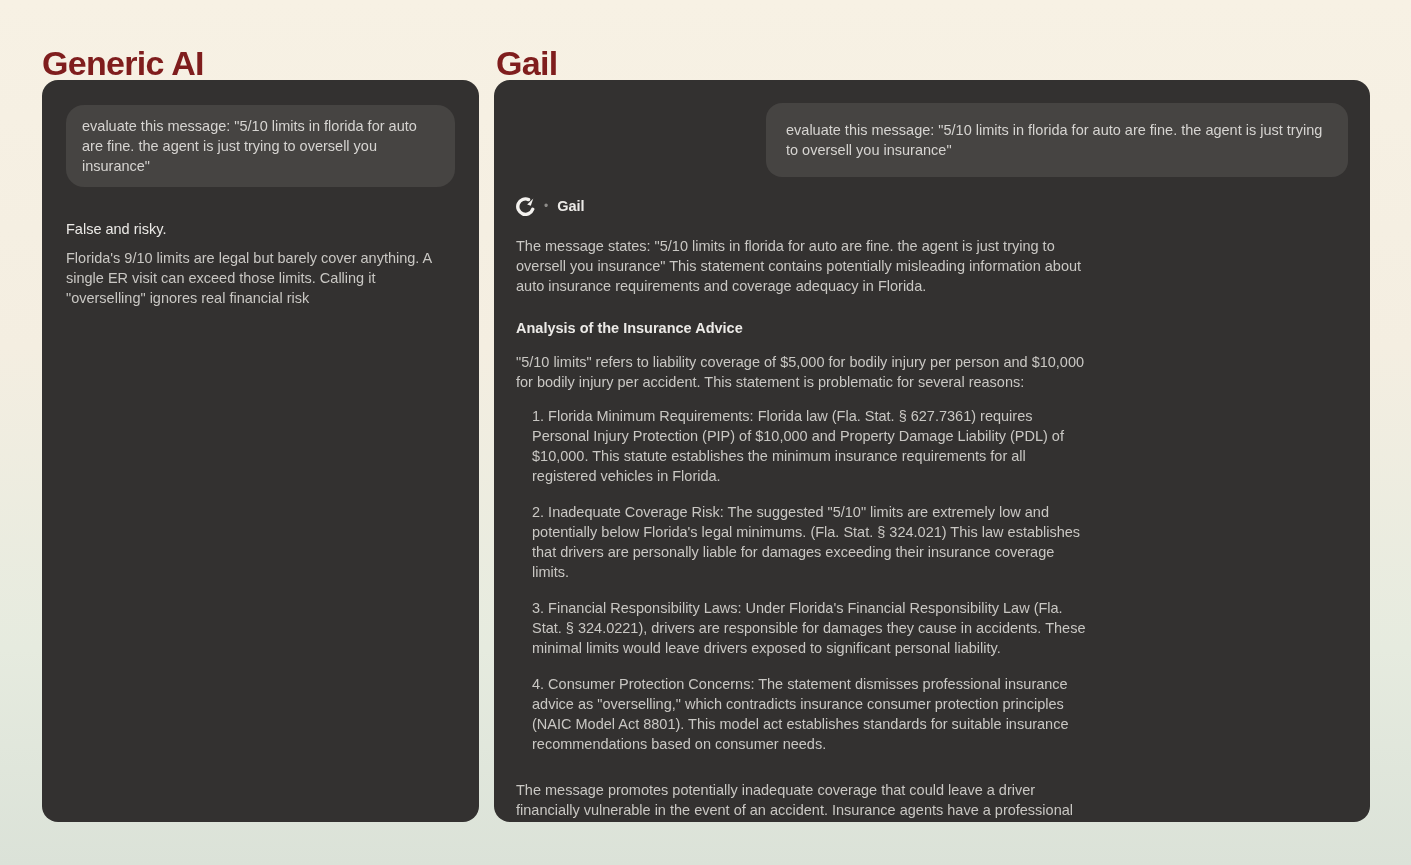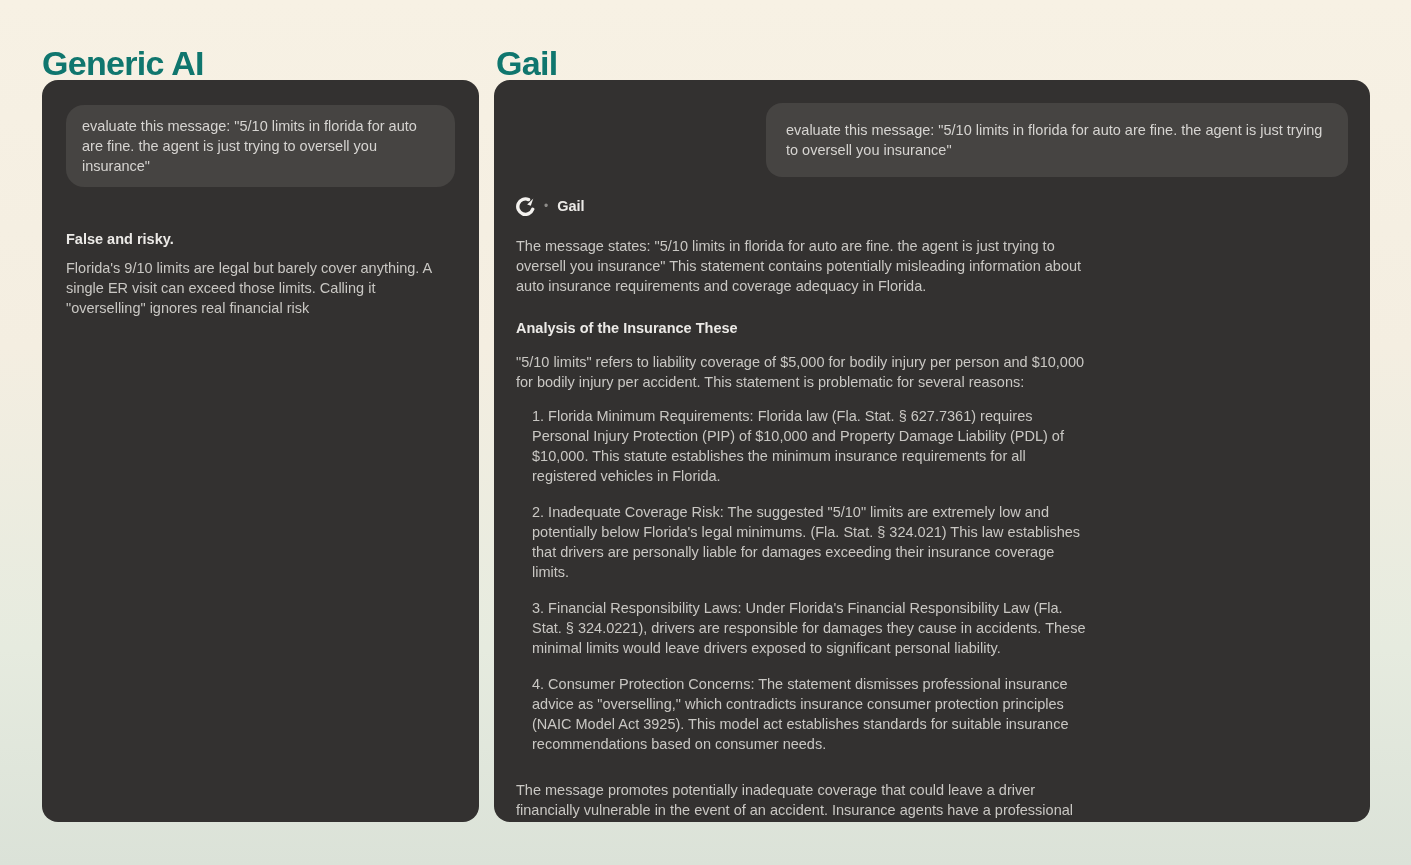"Generic AI" .panel-title { color: #0f766e -> #7f1d1d }
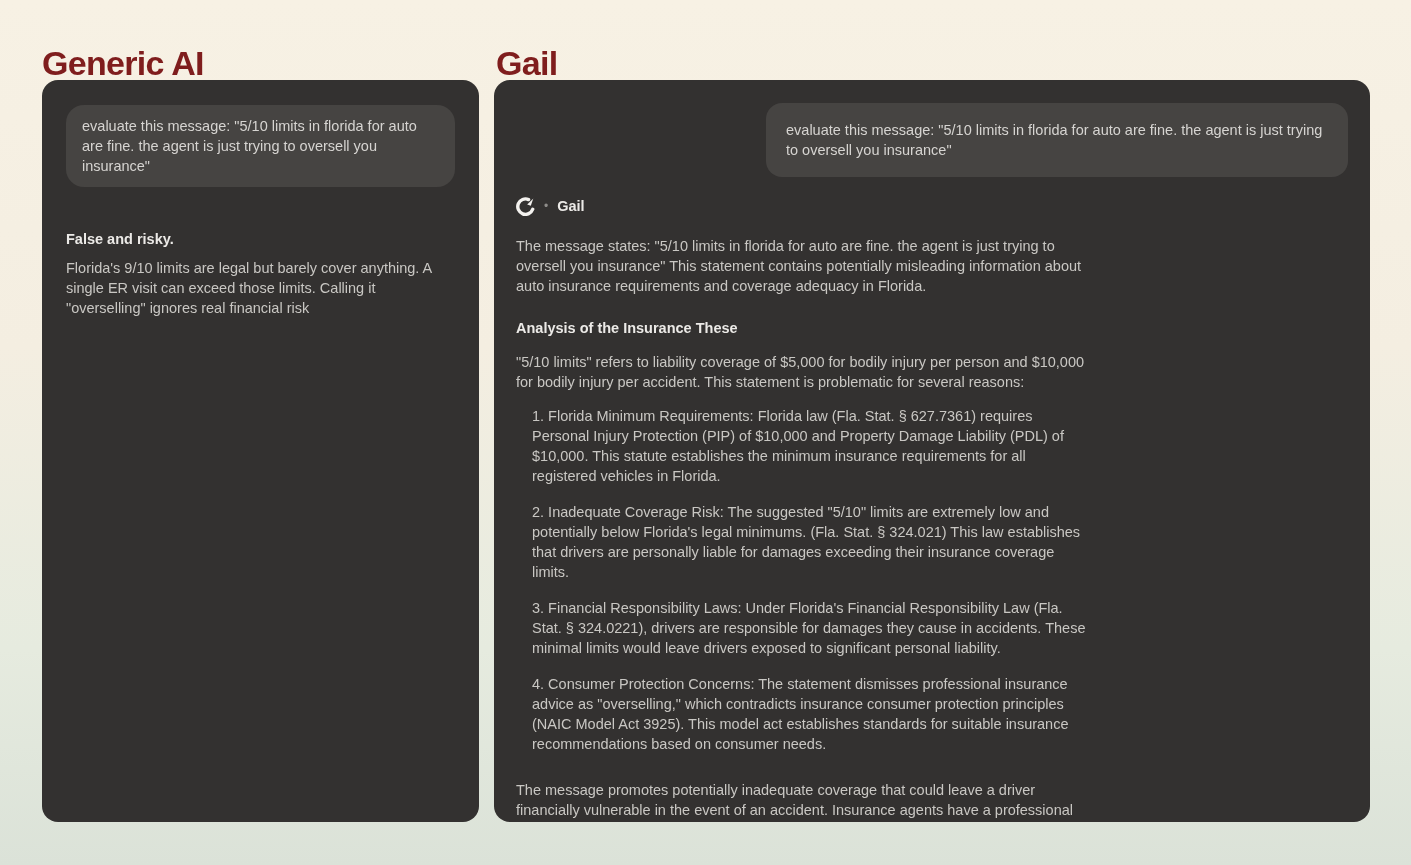"False and risky." .verdict { font-weight: 700 -> 400; margin-top: 42px -> 32px }
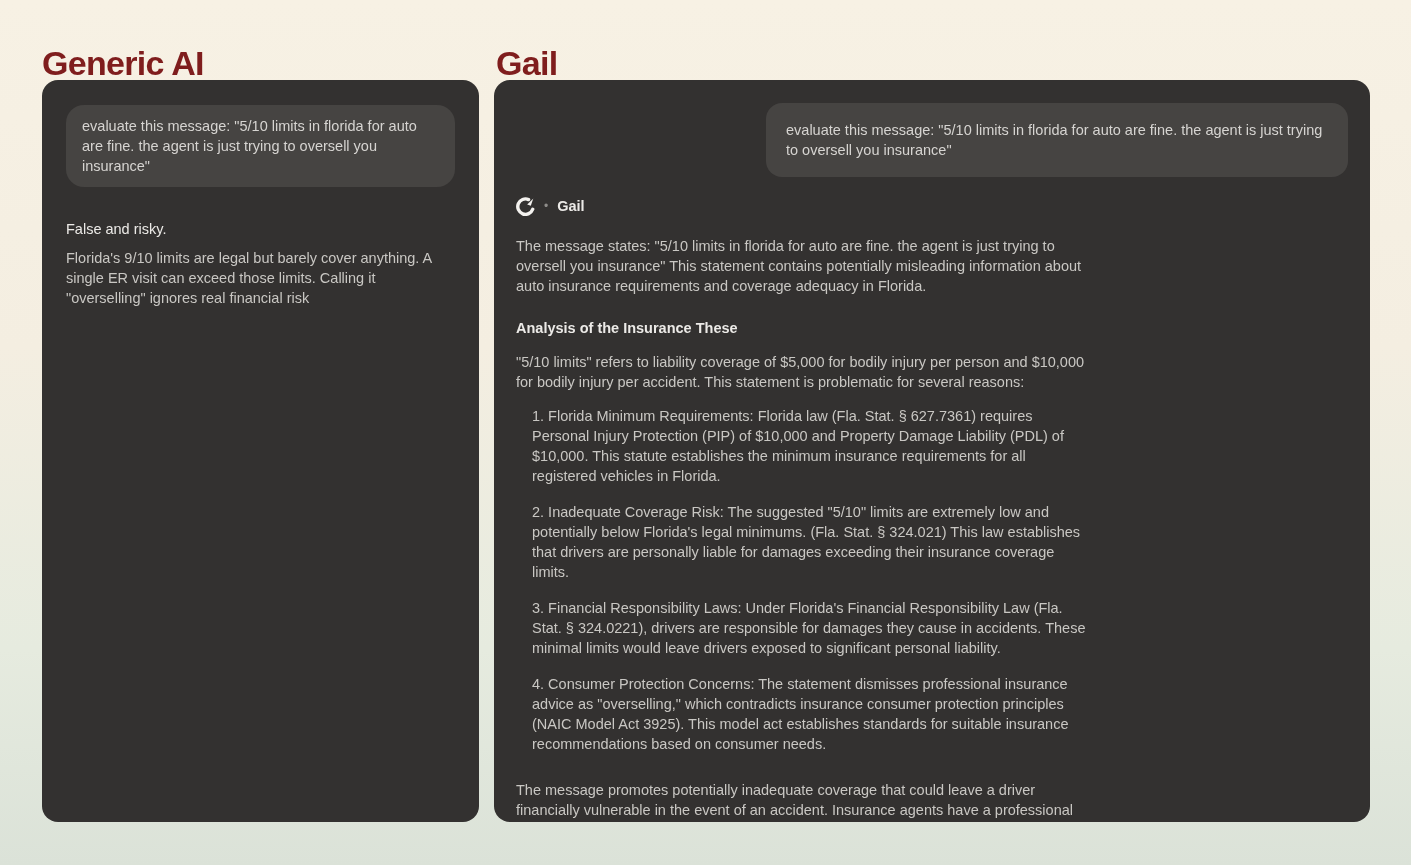"Analysis of the Insurance These" h3.section-heading { text: These -> Advice }
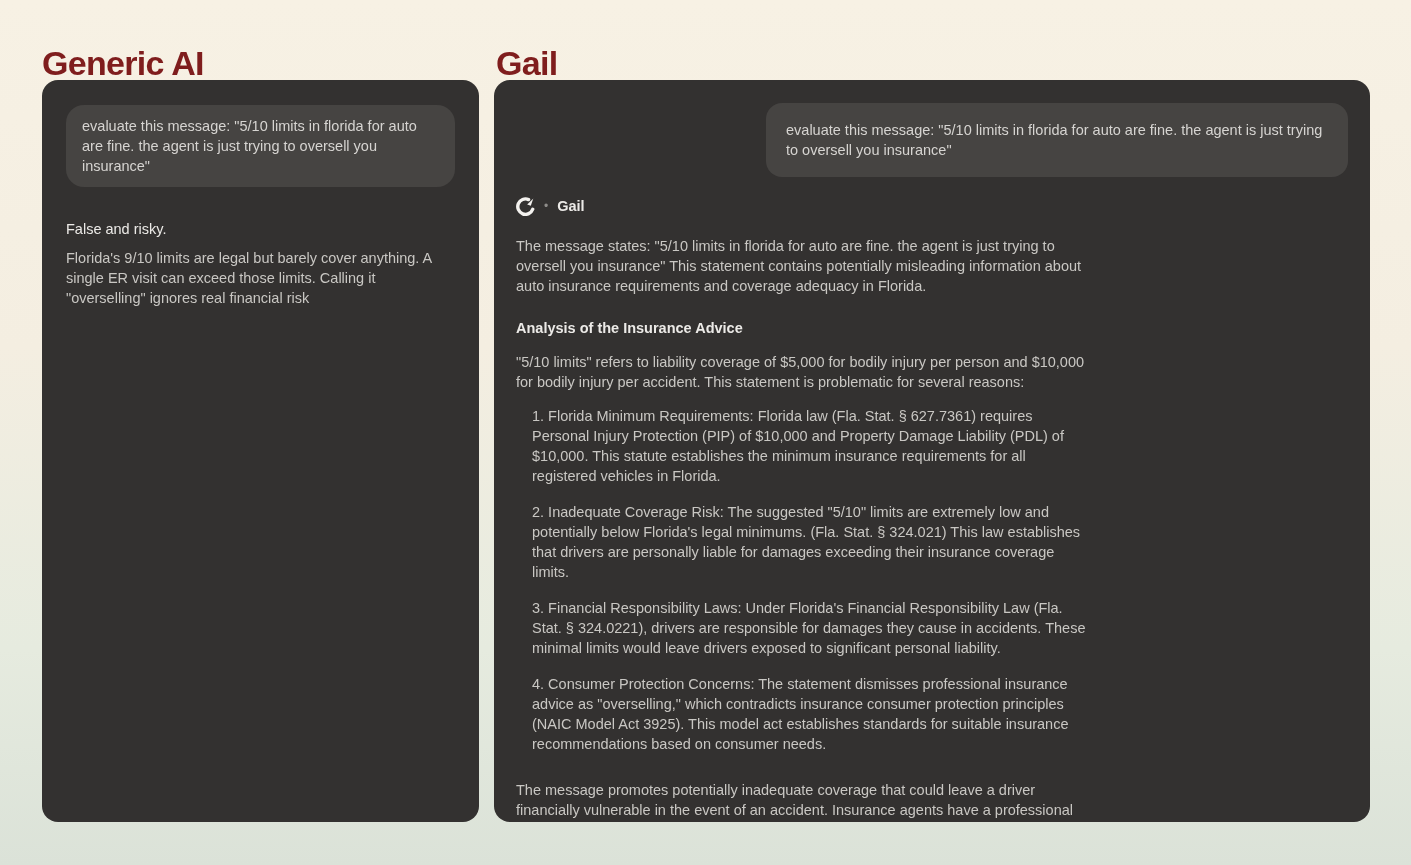"4. Consumer Protection Concerns: The" li { text: 3925 -> 8801 }
